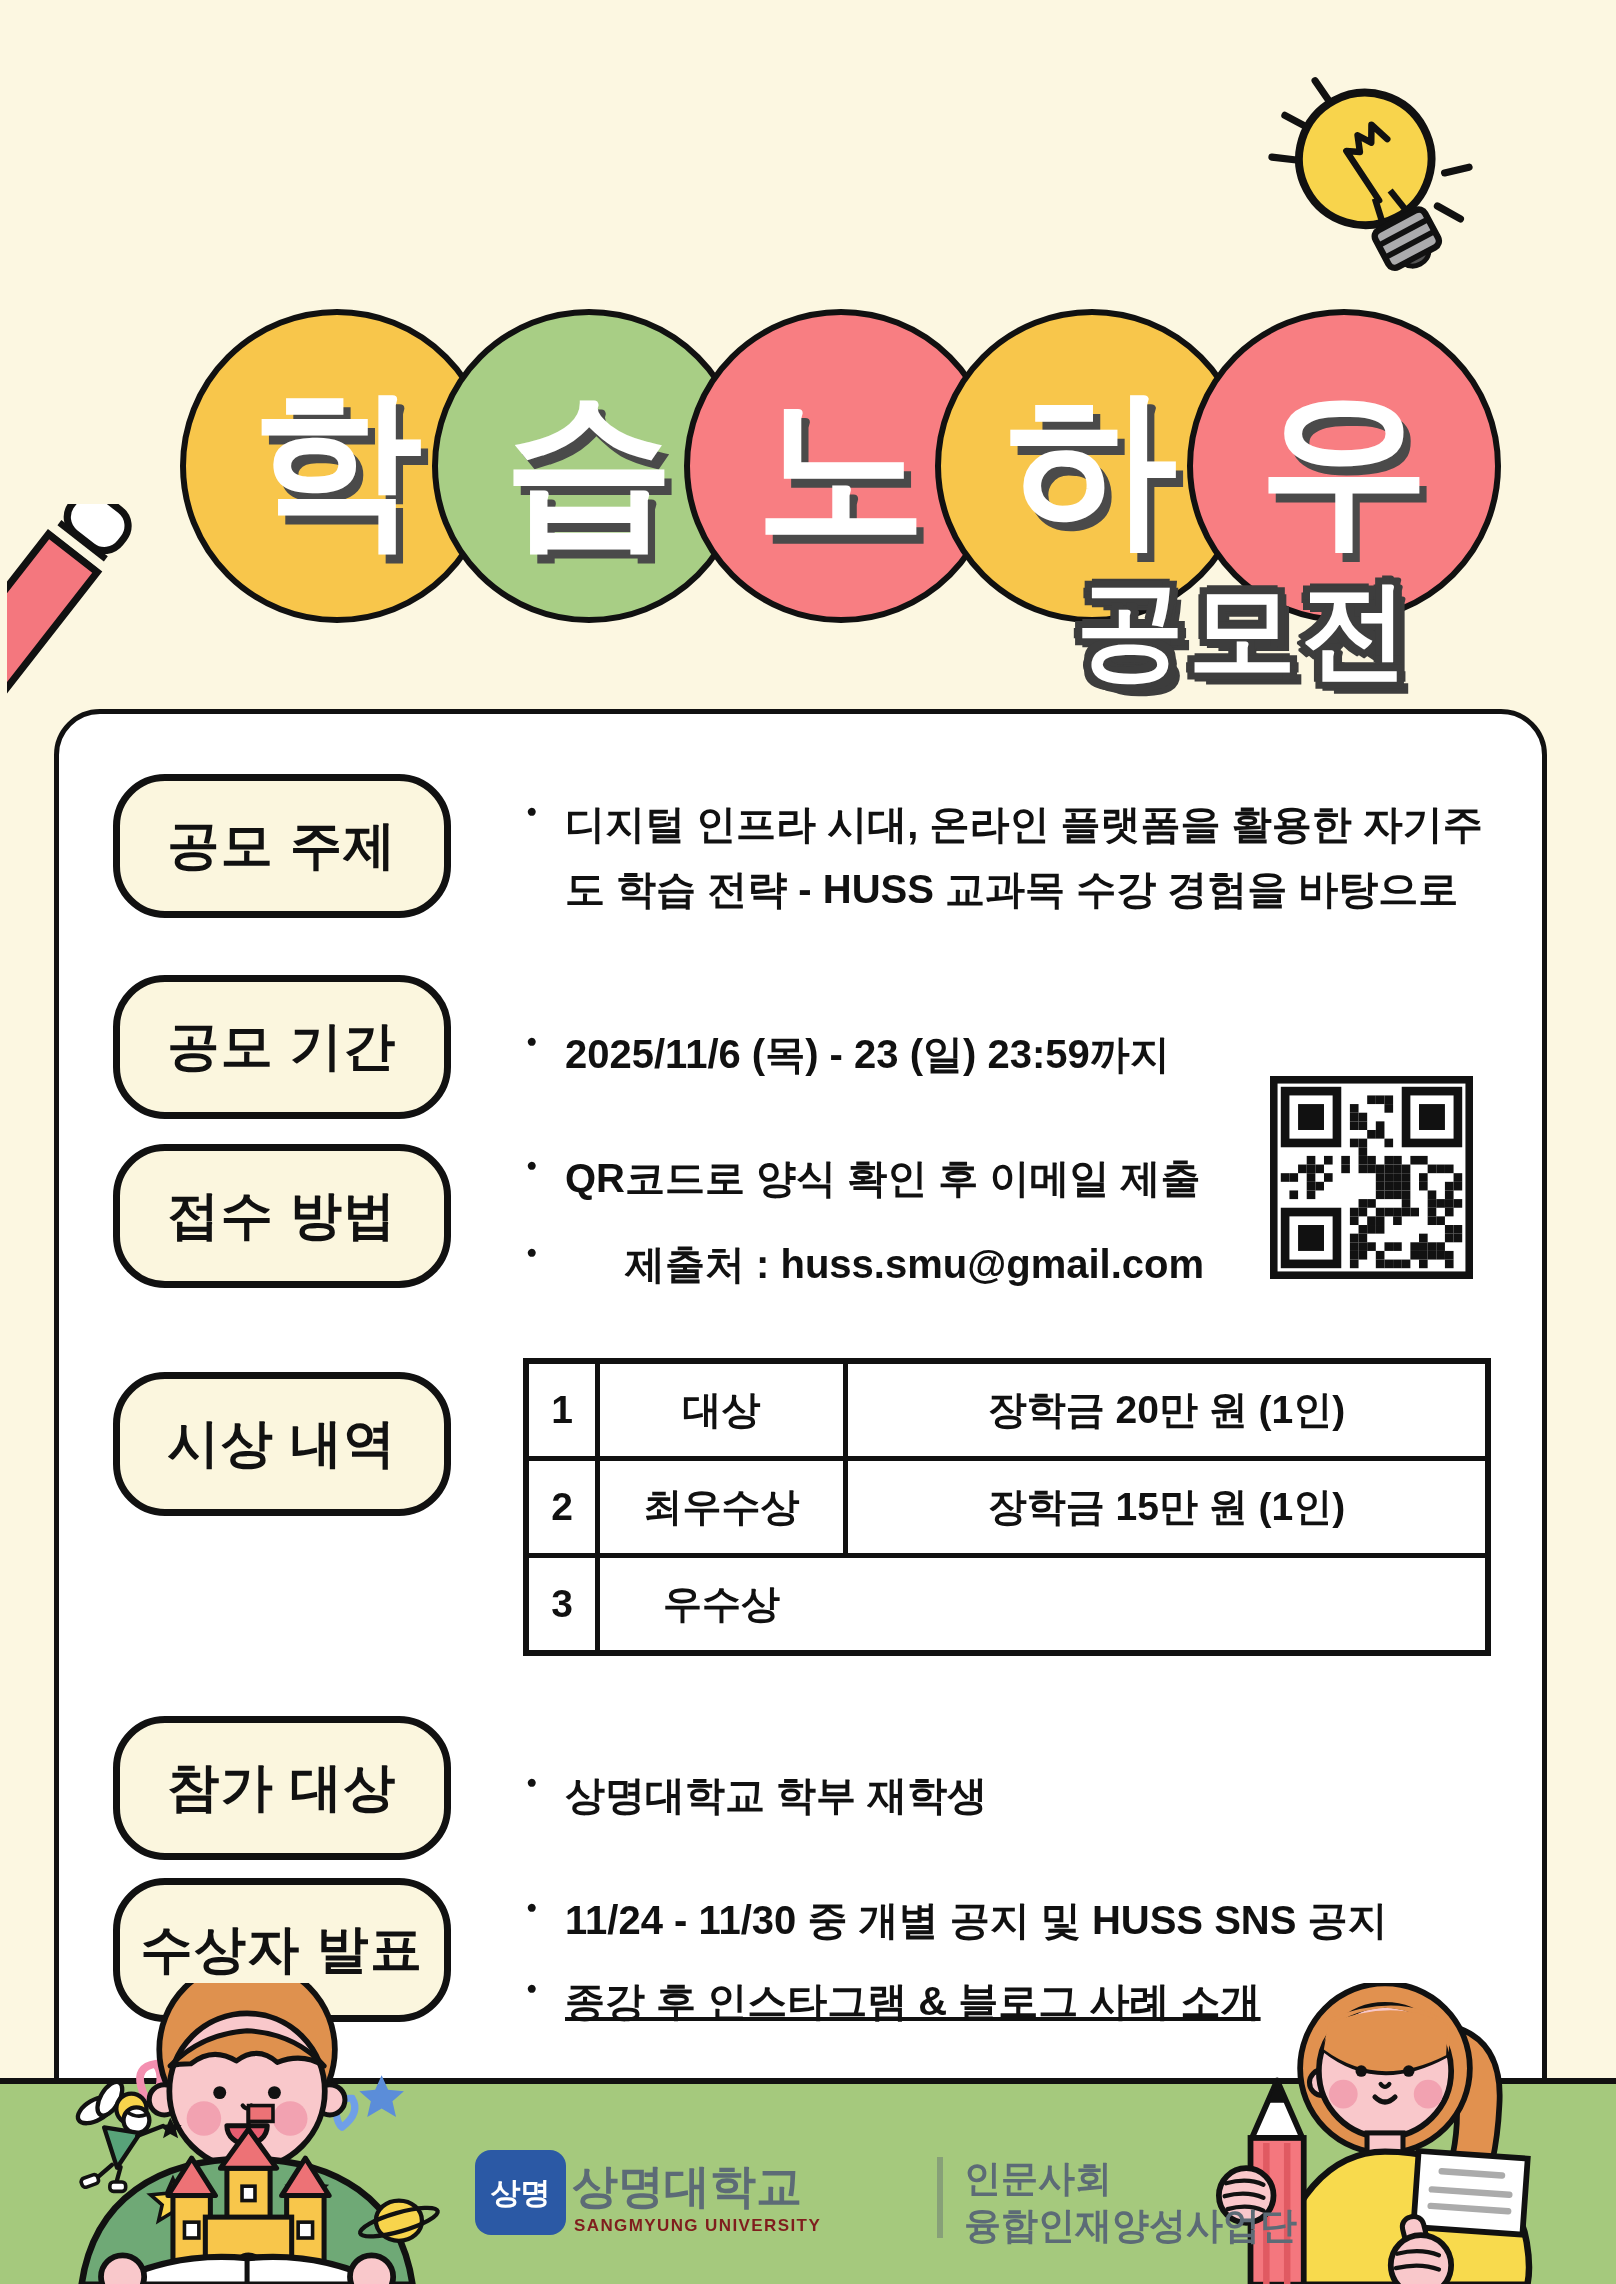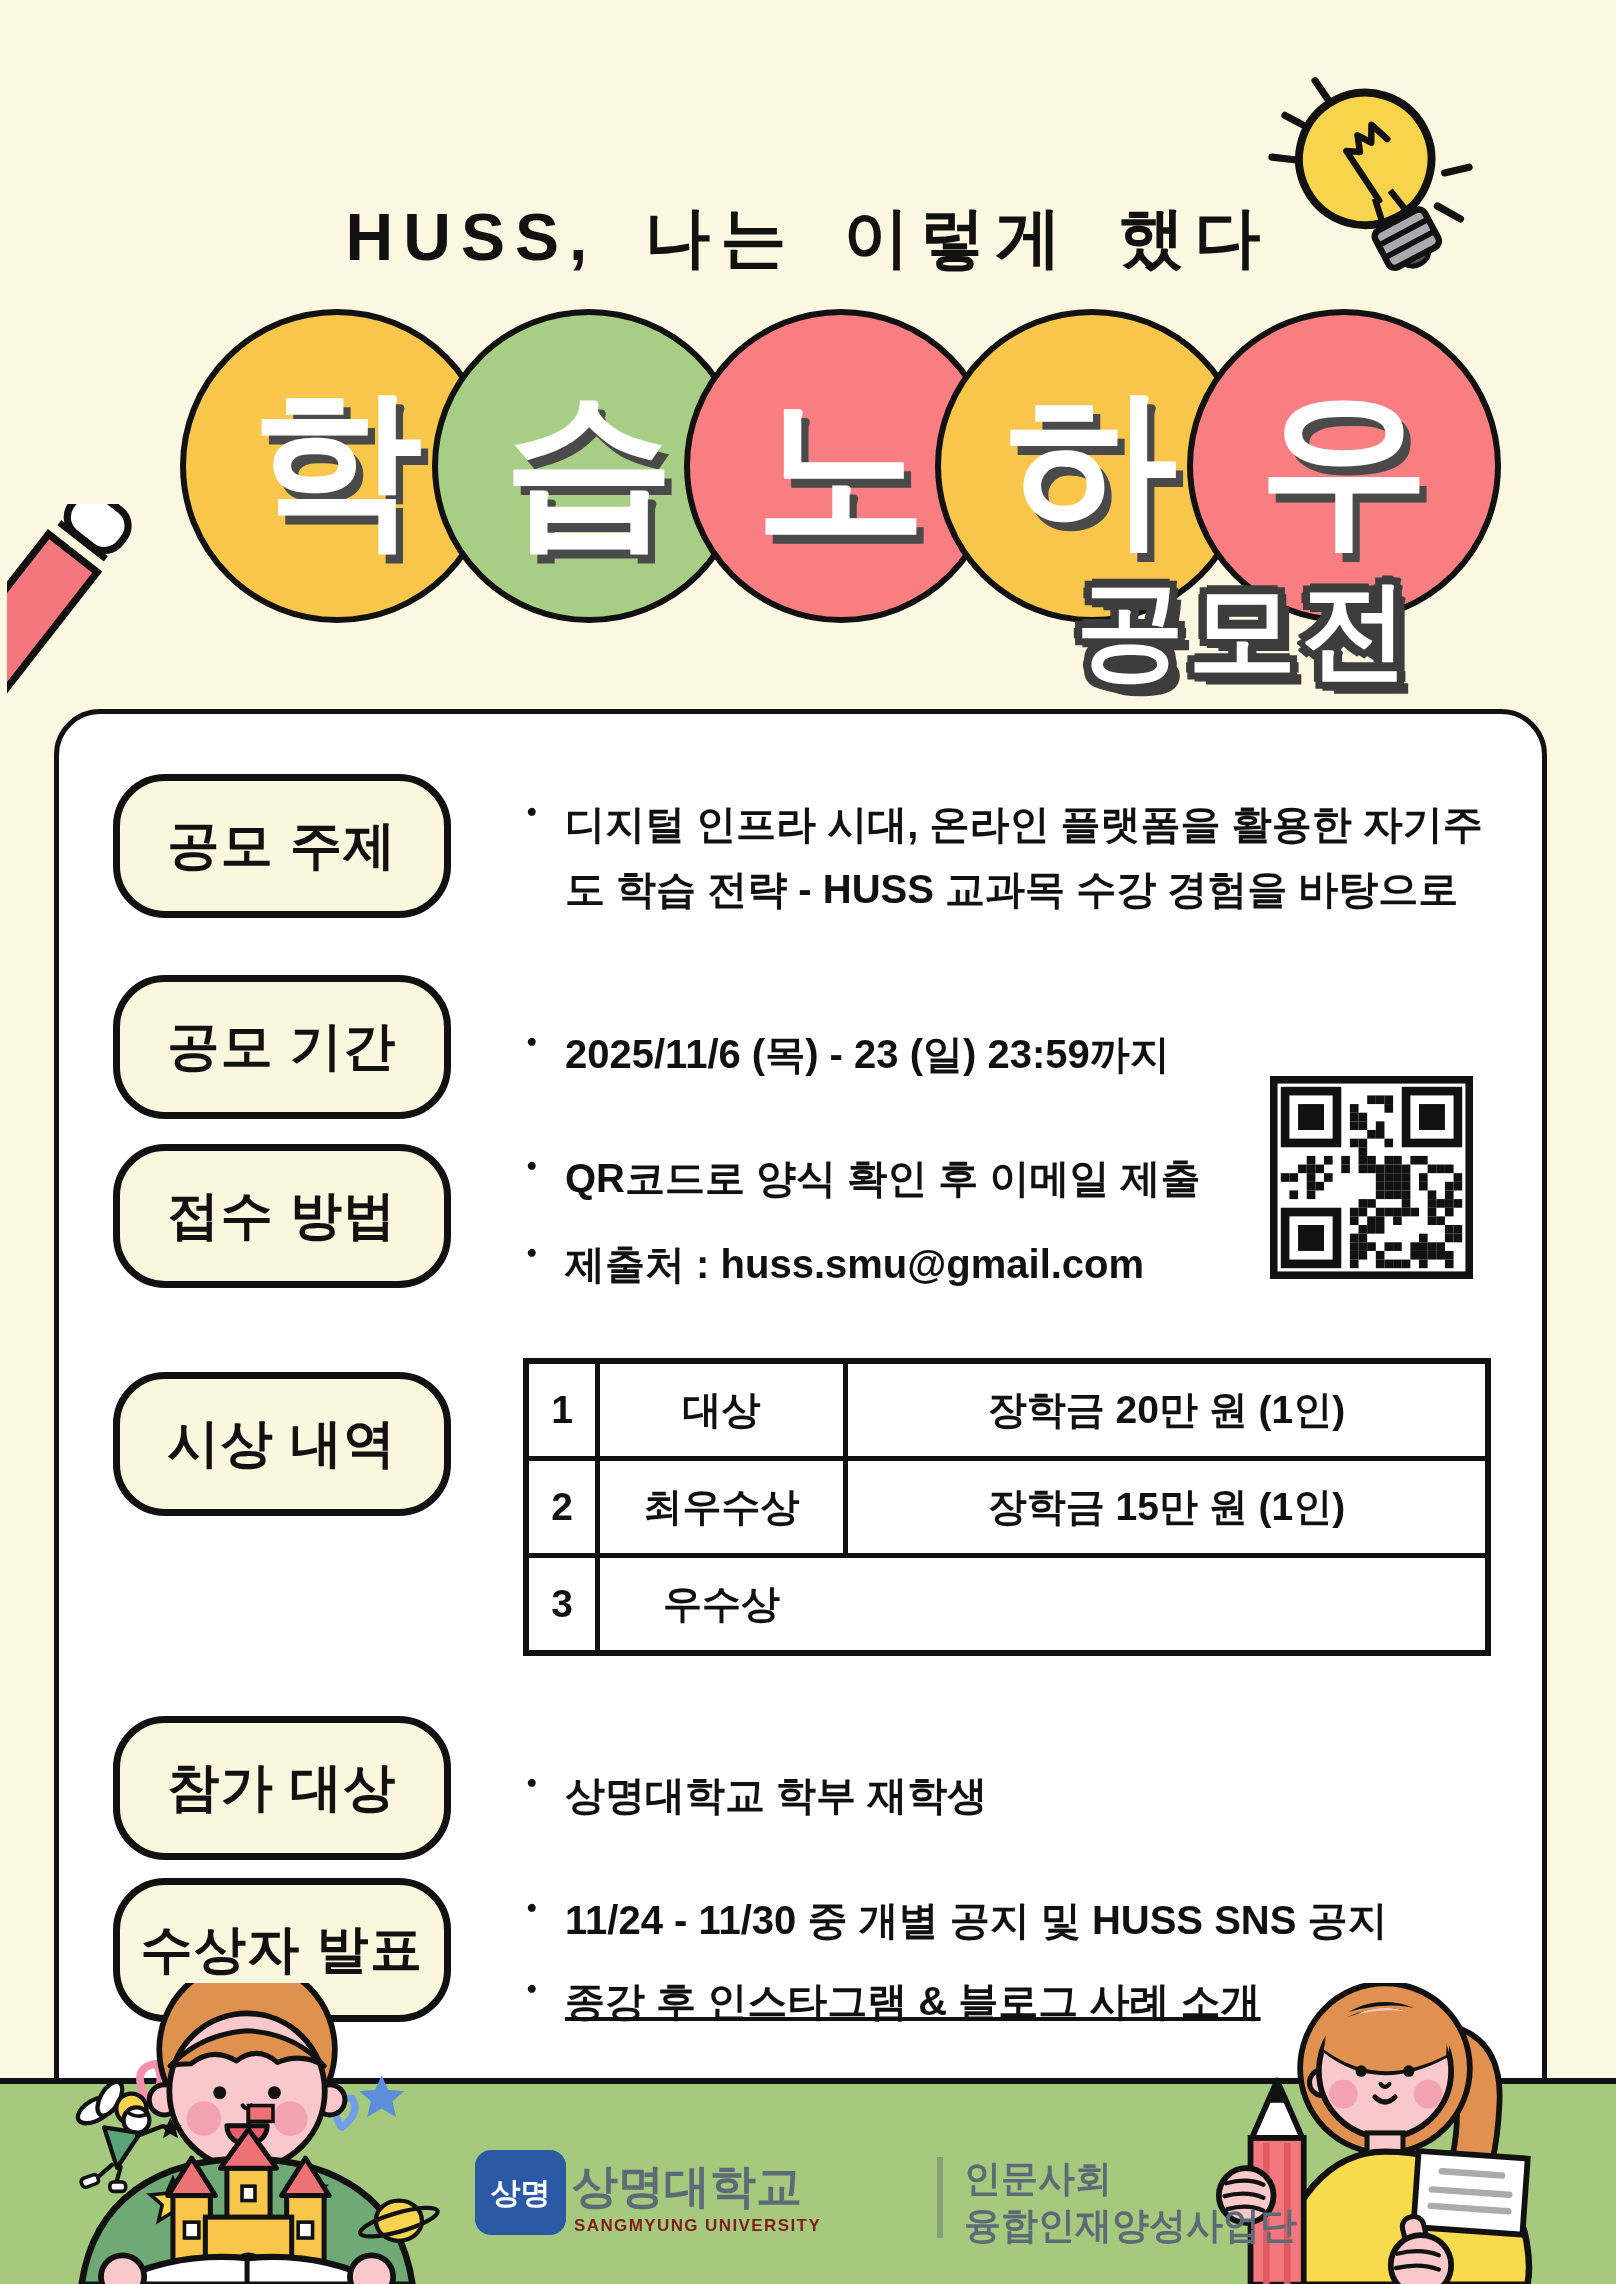"HUSS, 나는 이렇게 했다" div.tagline { html: <div>HUSS, 나는 이렇게 했다</div> -> none }
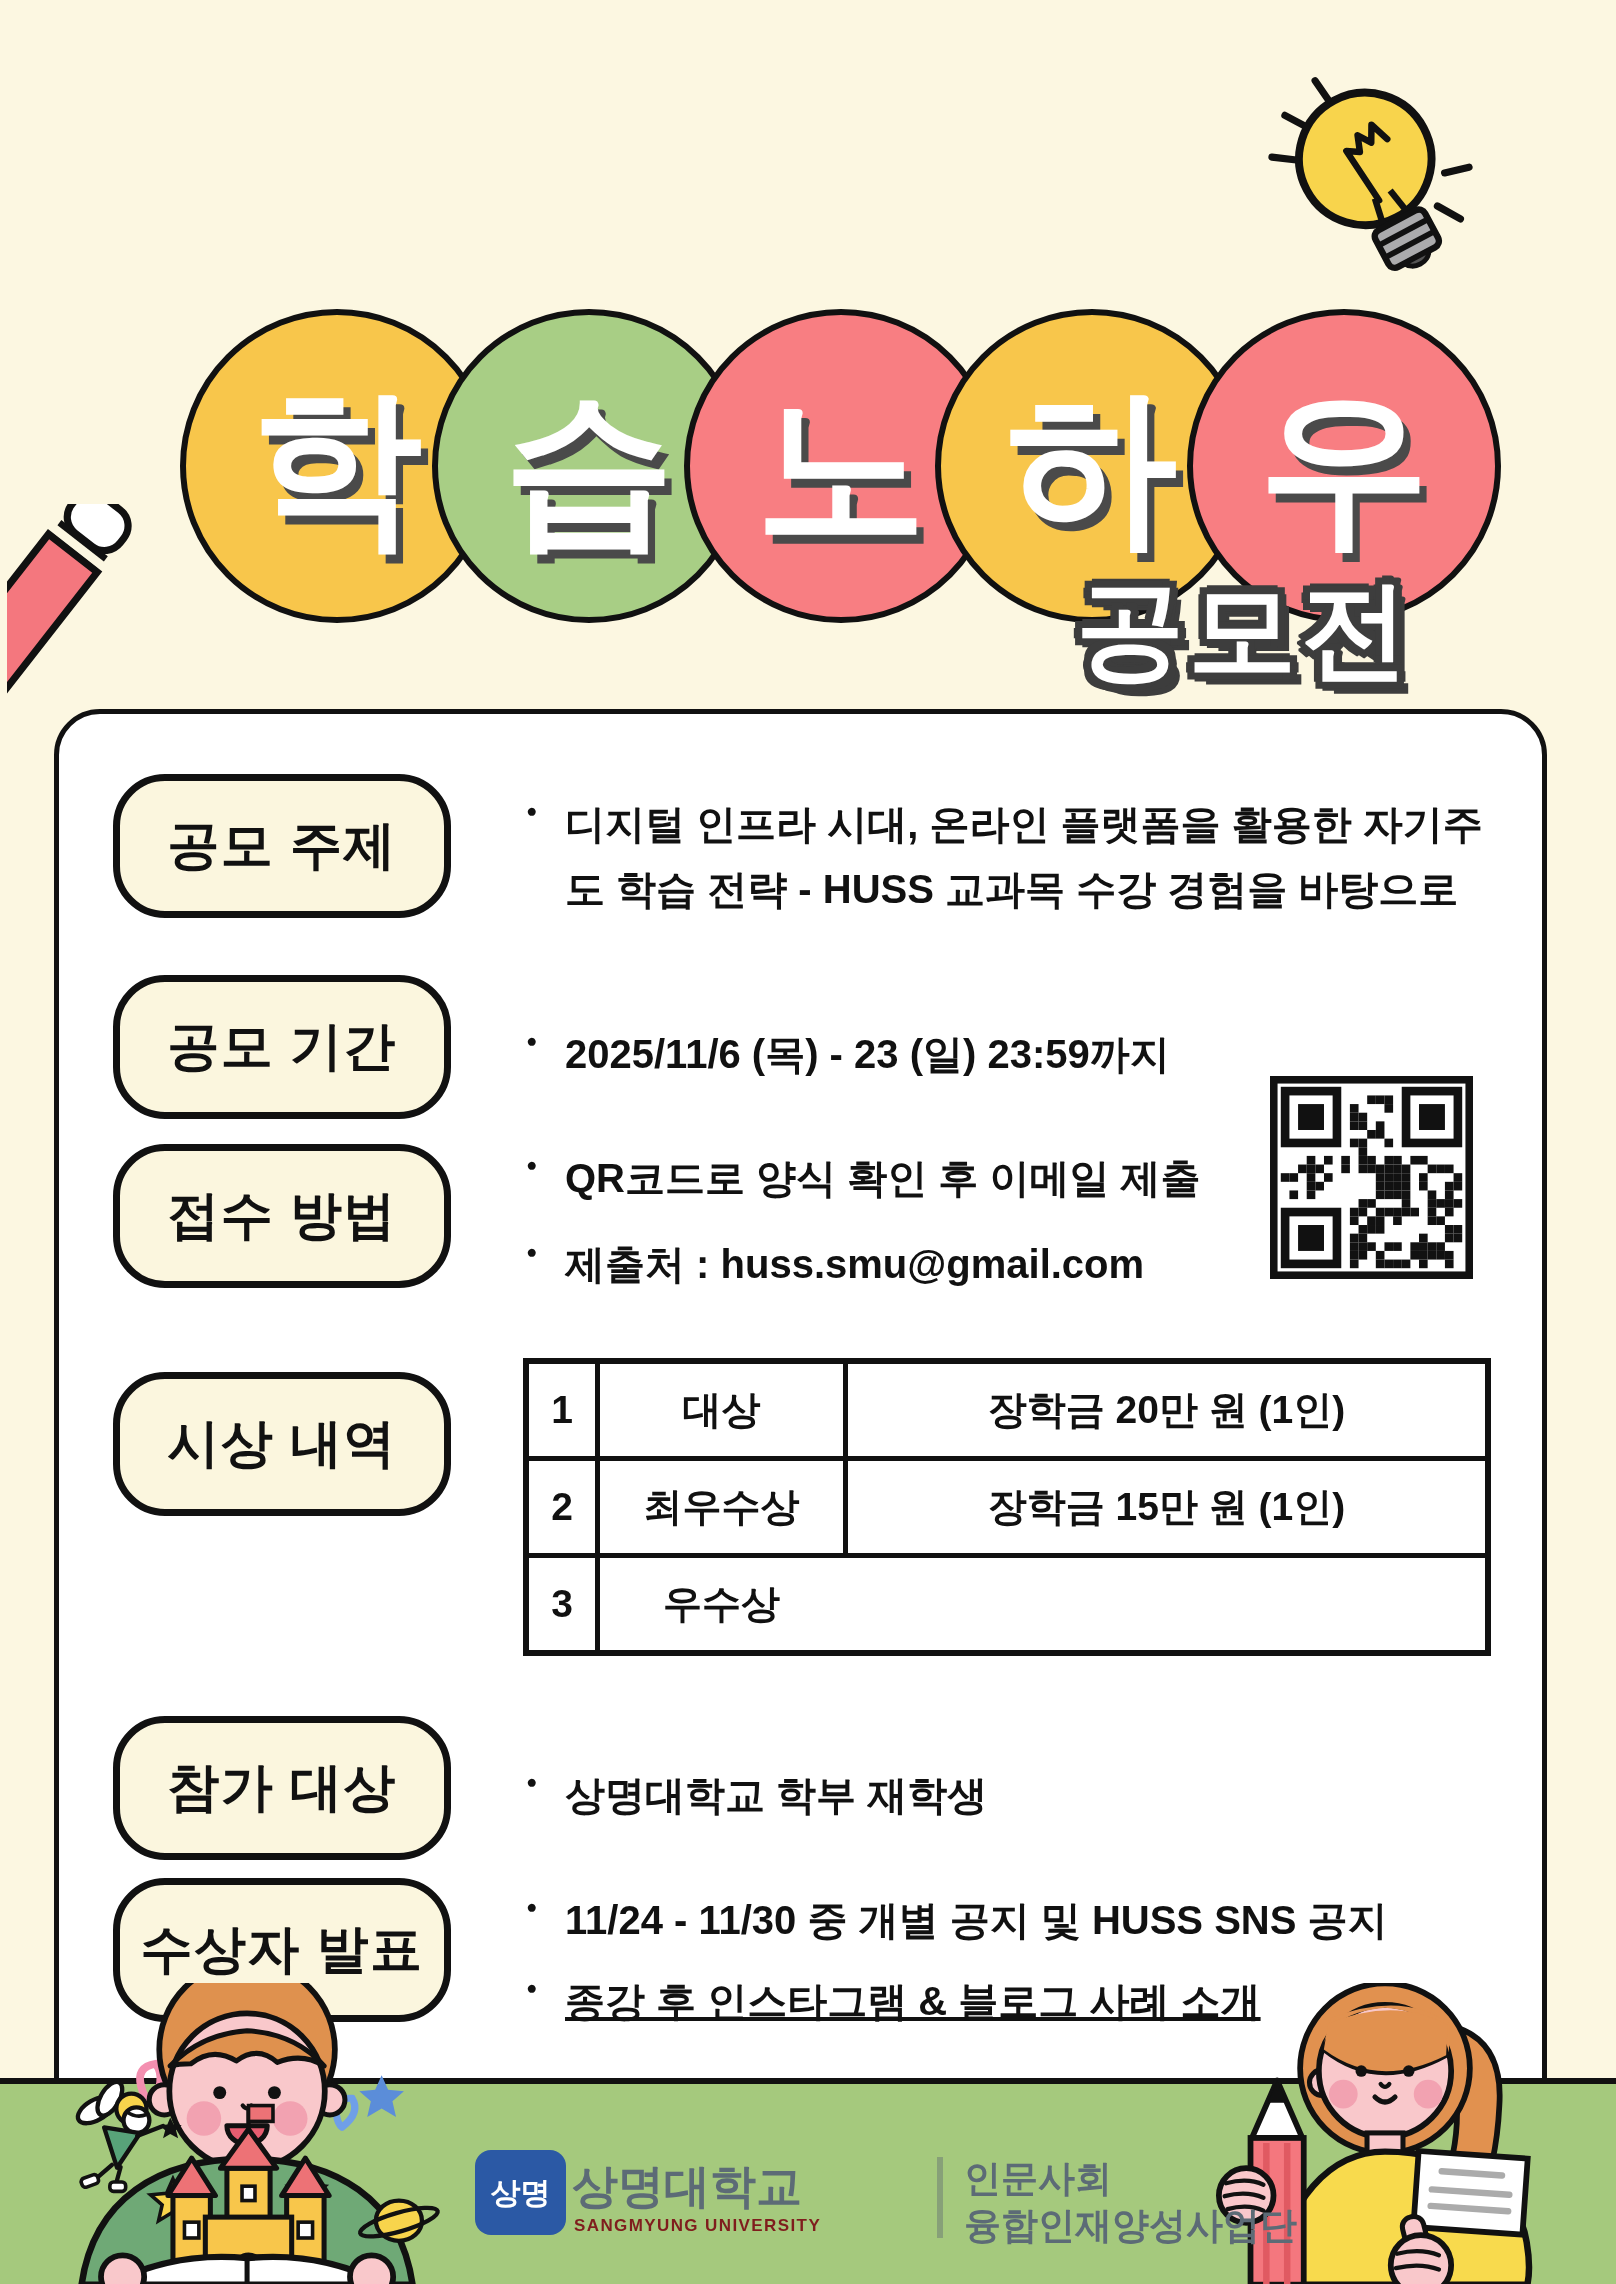"제출처 : huss.smu@gmail.com" .b3 li + li { text-align: none -> center }
